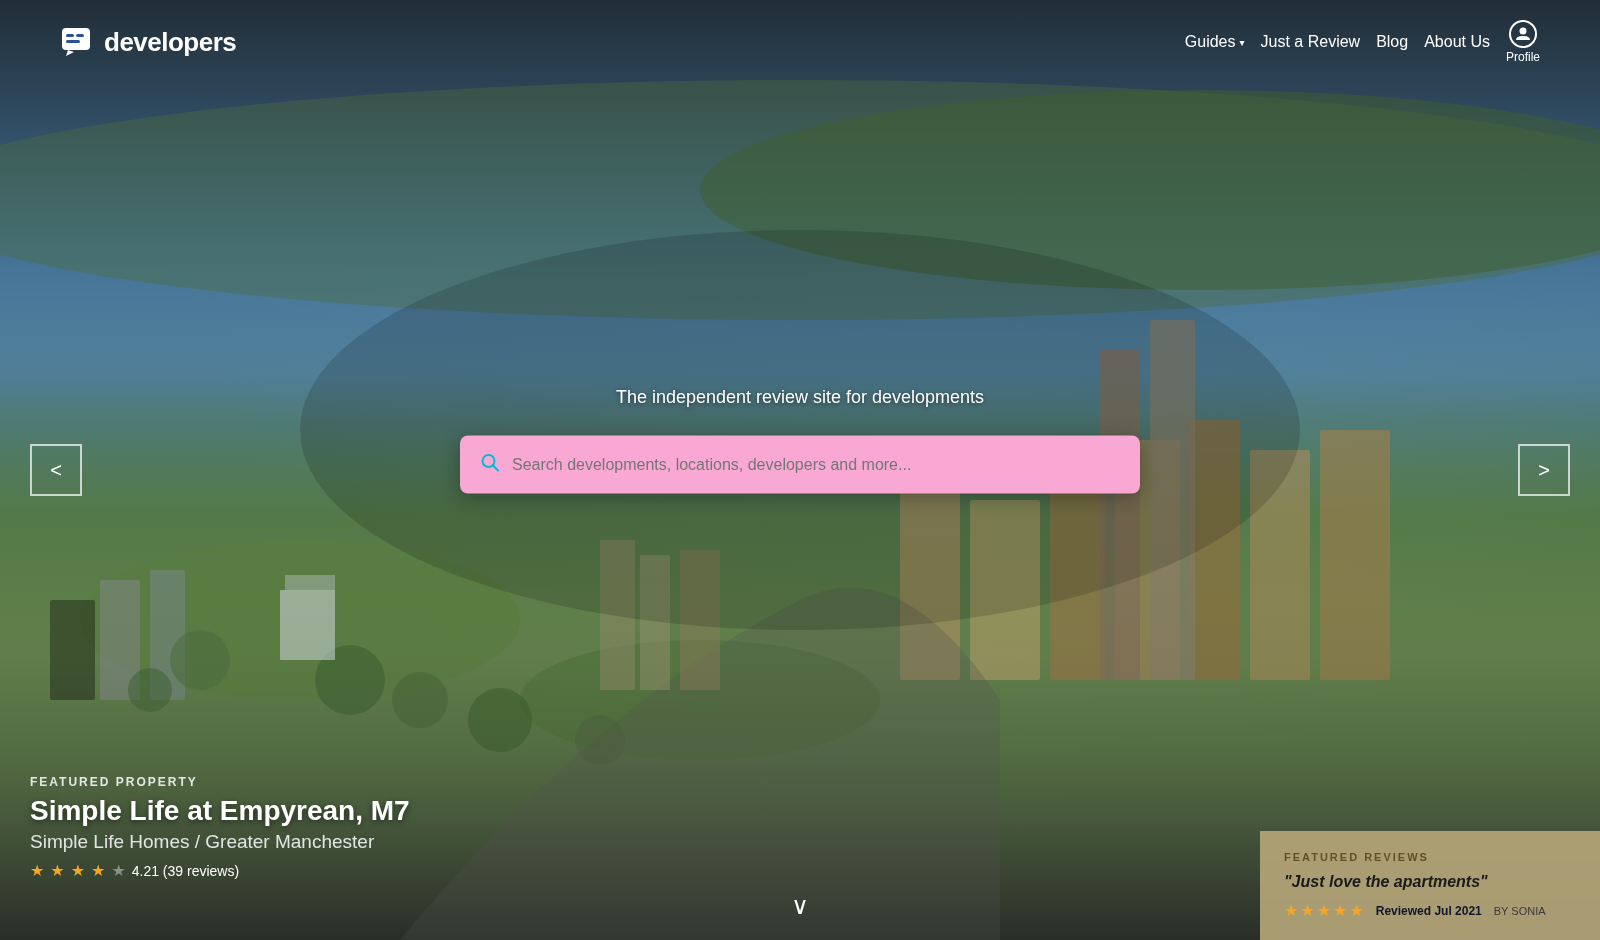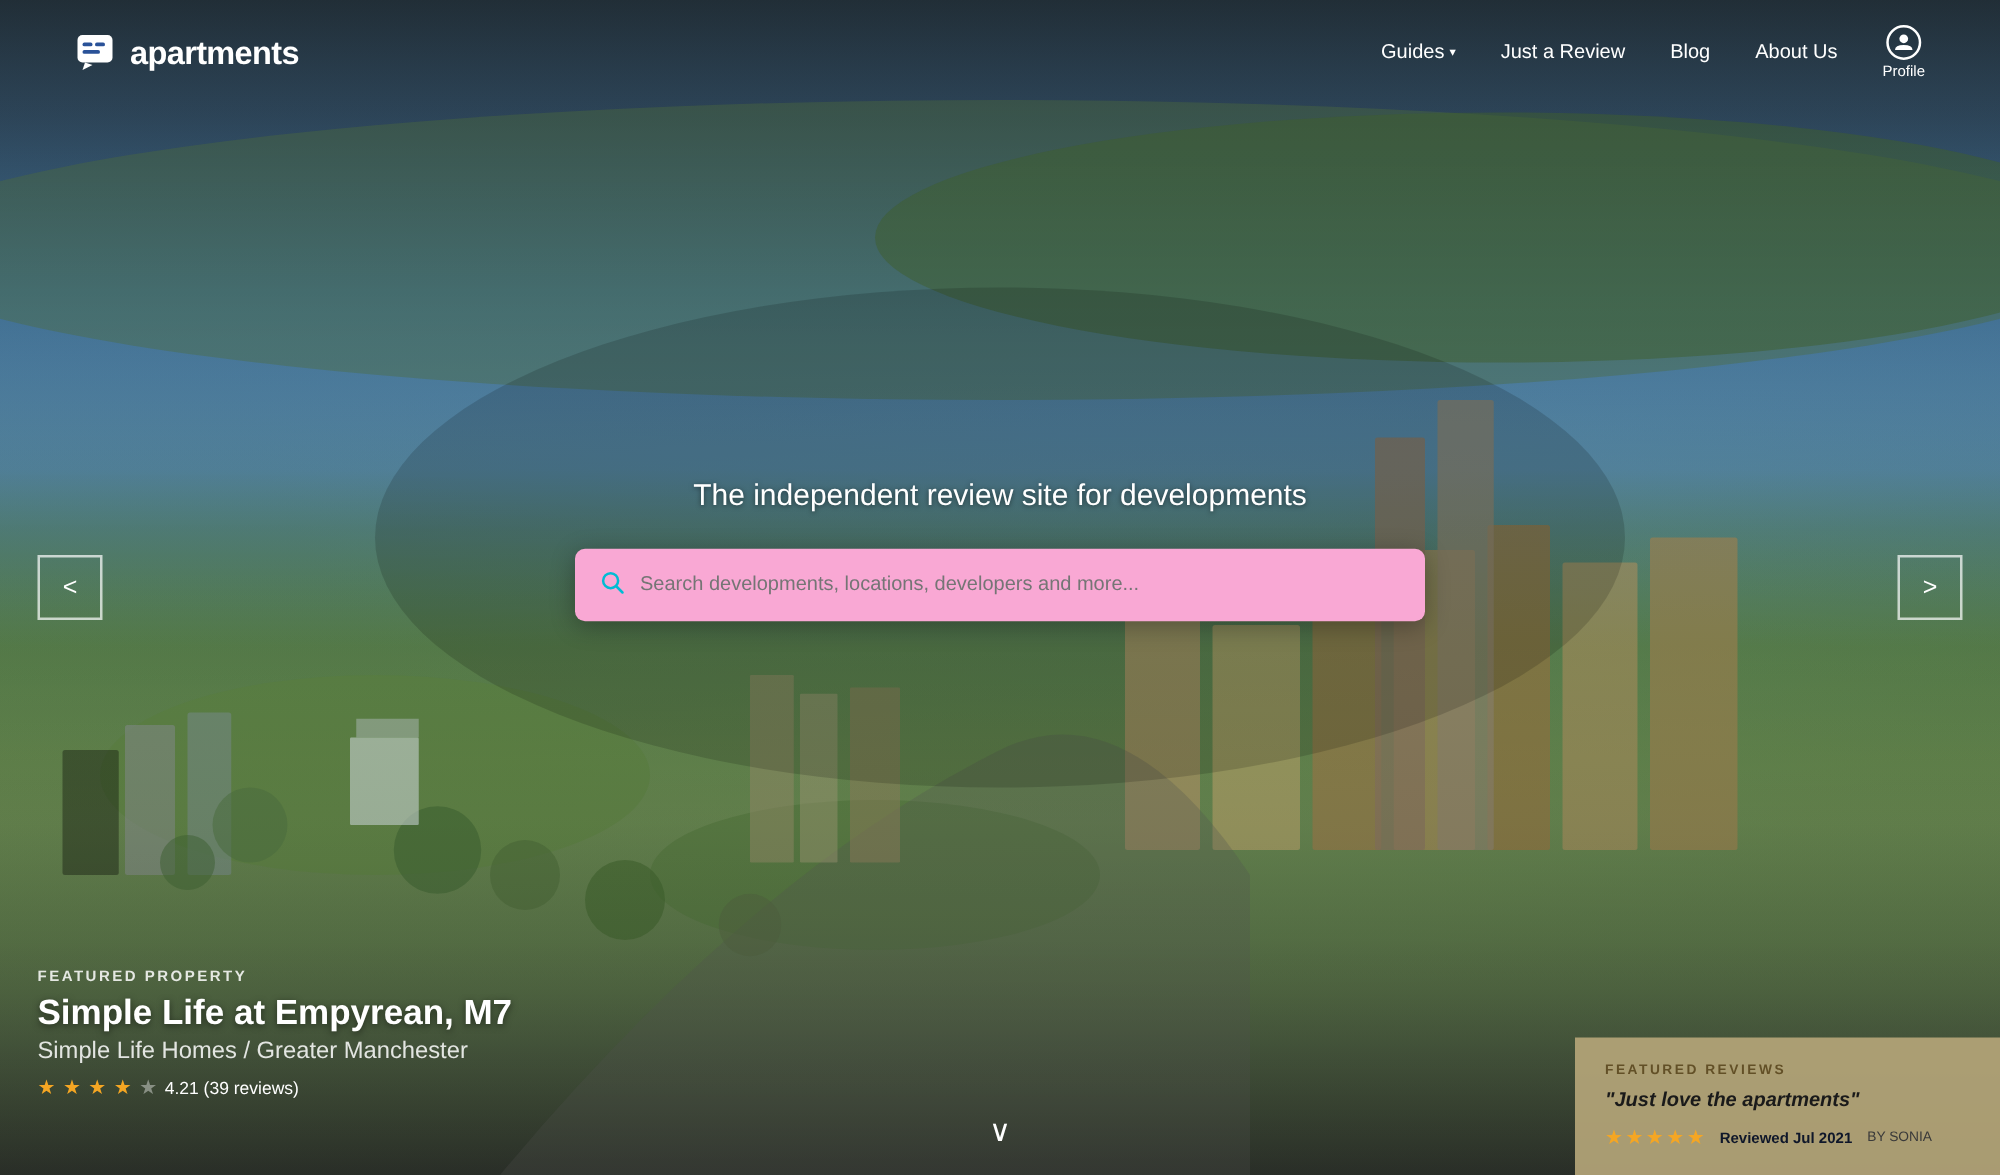"apartments" span.logo-text { text: apartments -> developers }
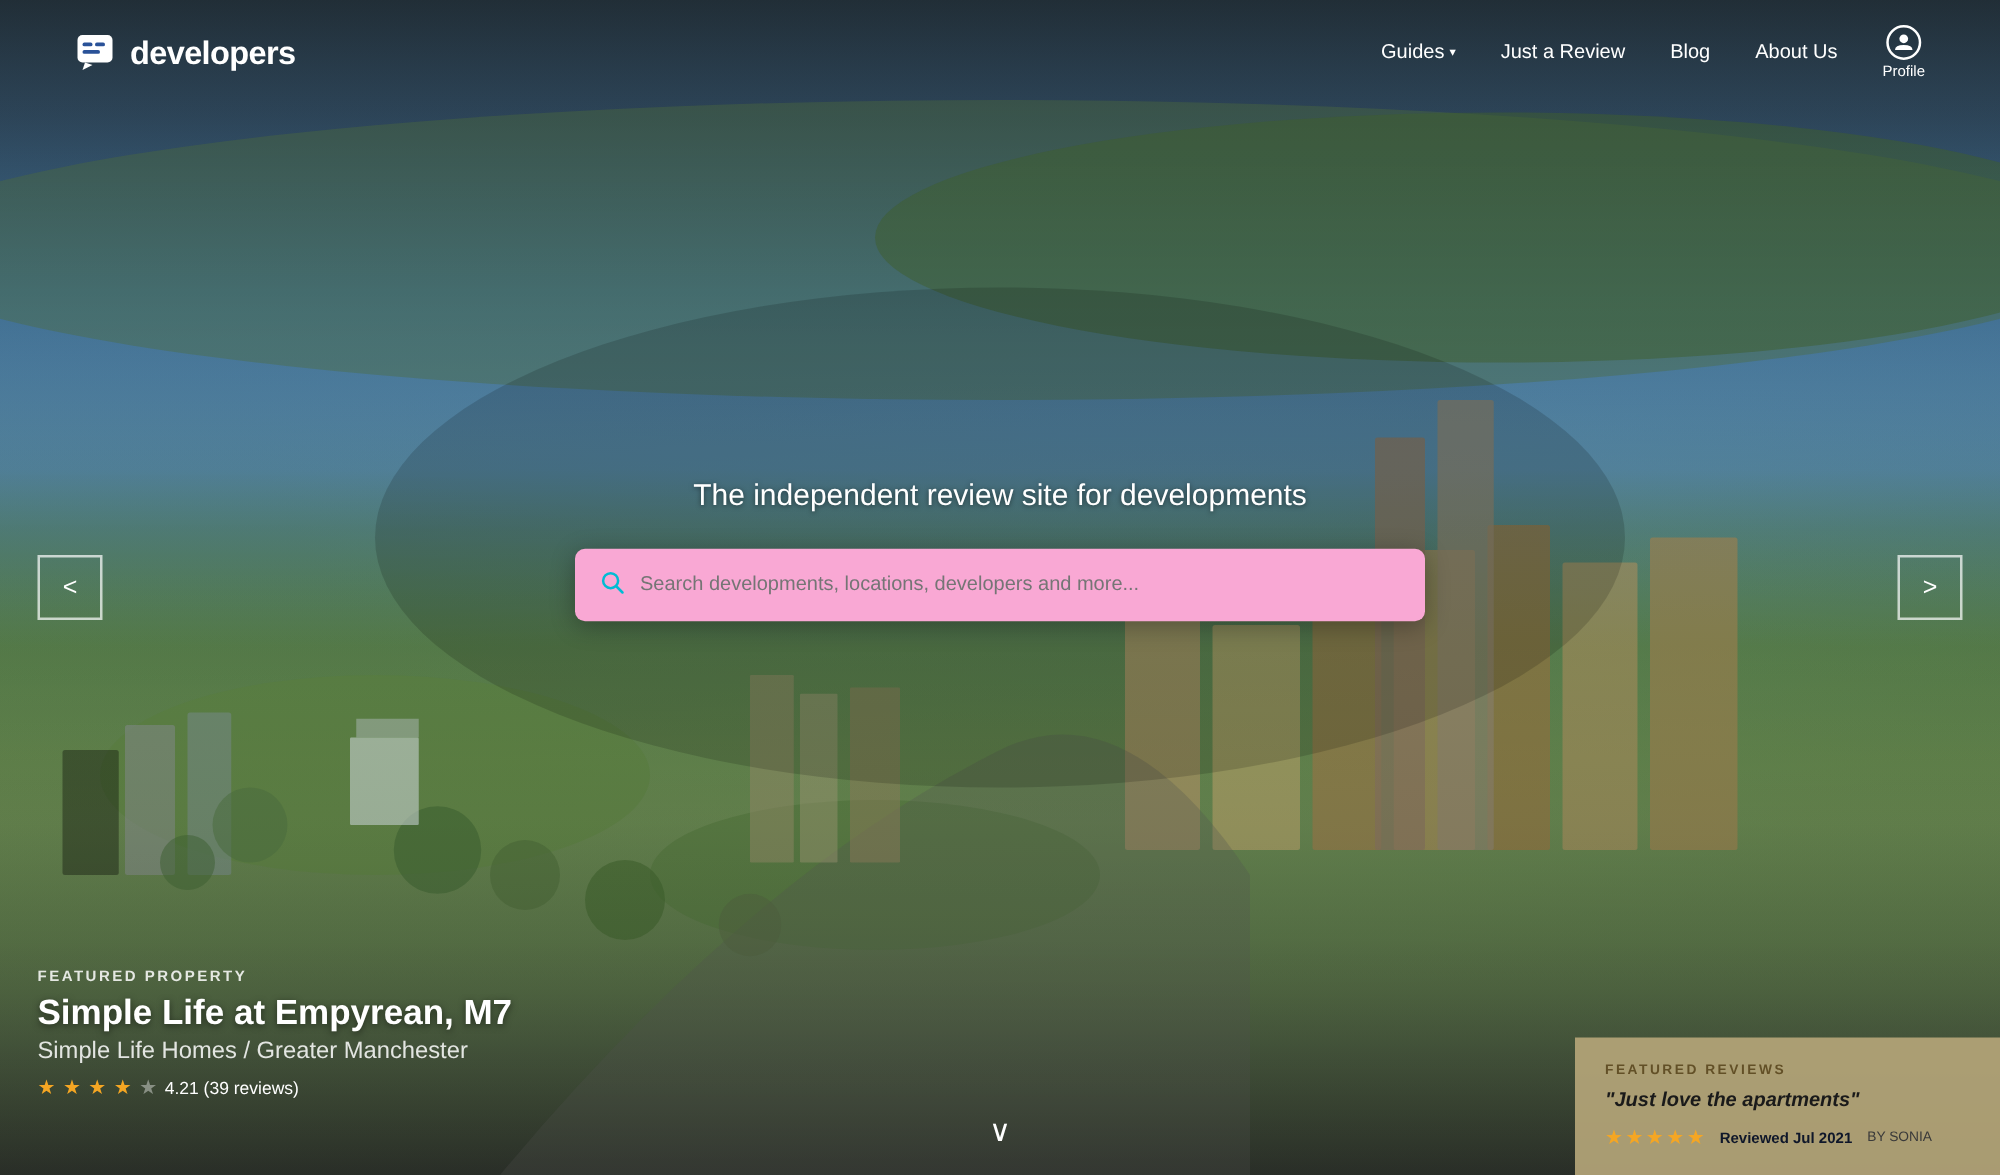"Guides" .nav-links { gap: 36px -> 16px }
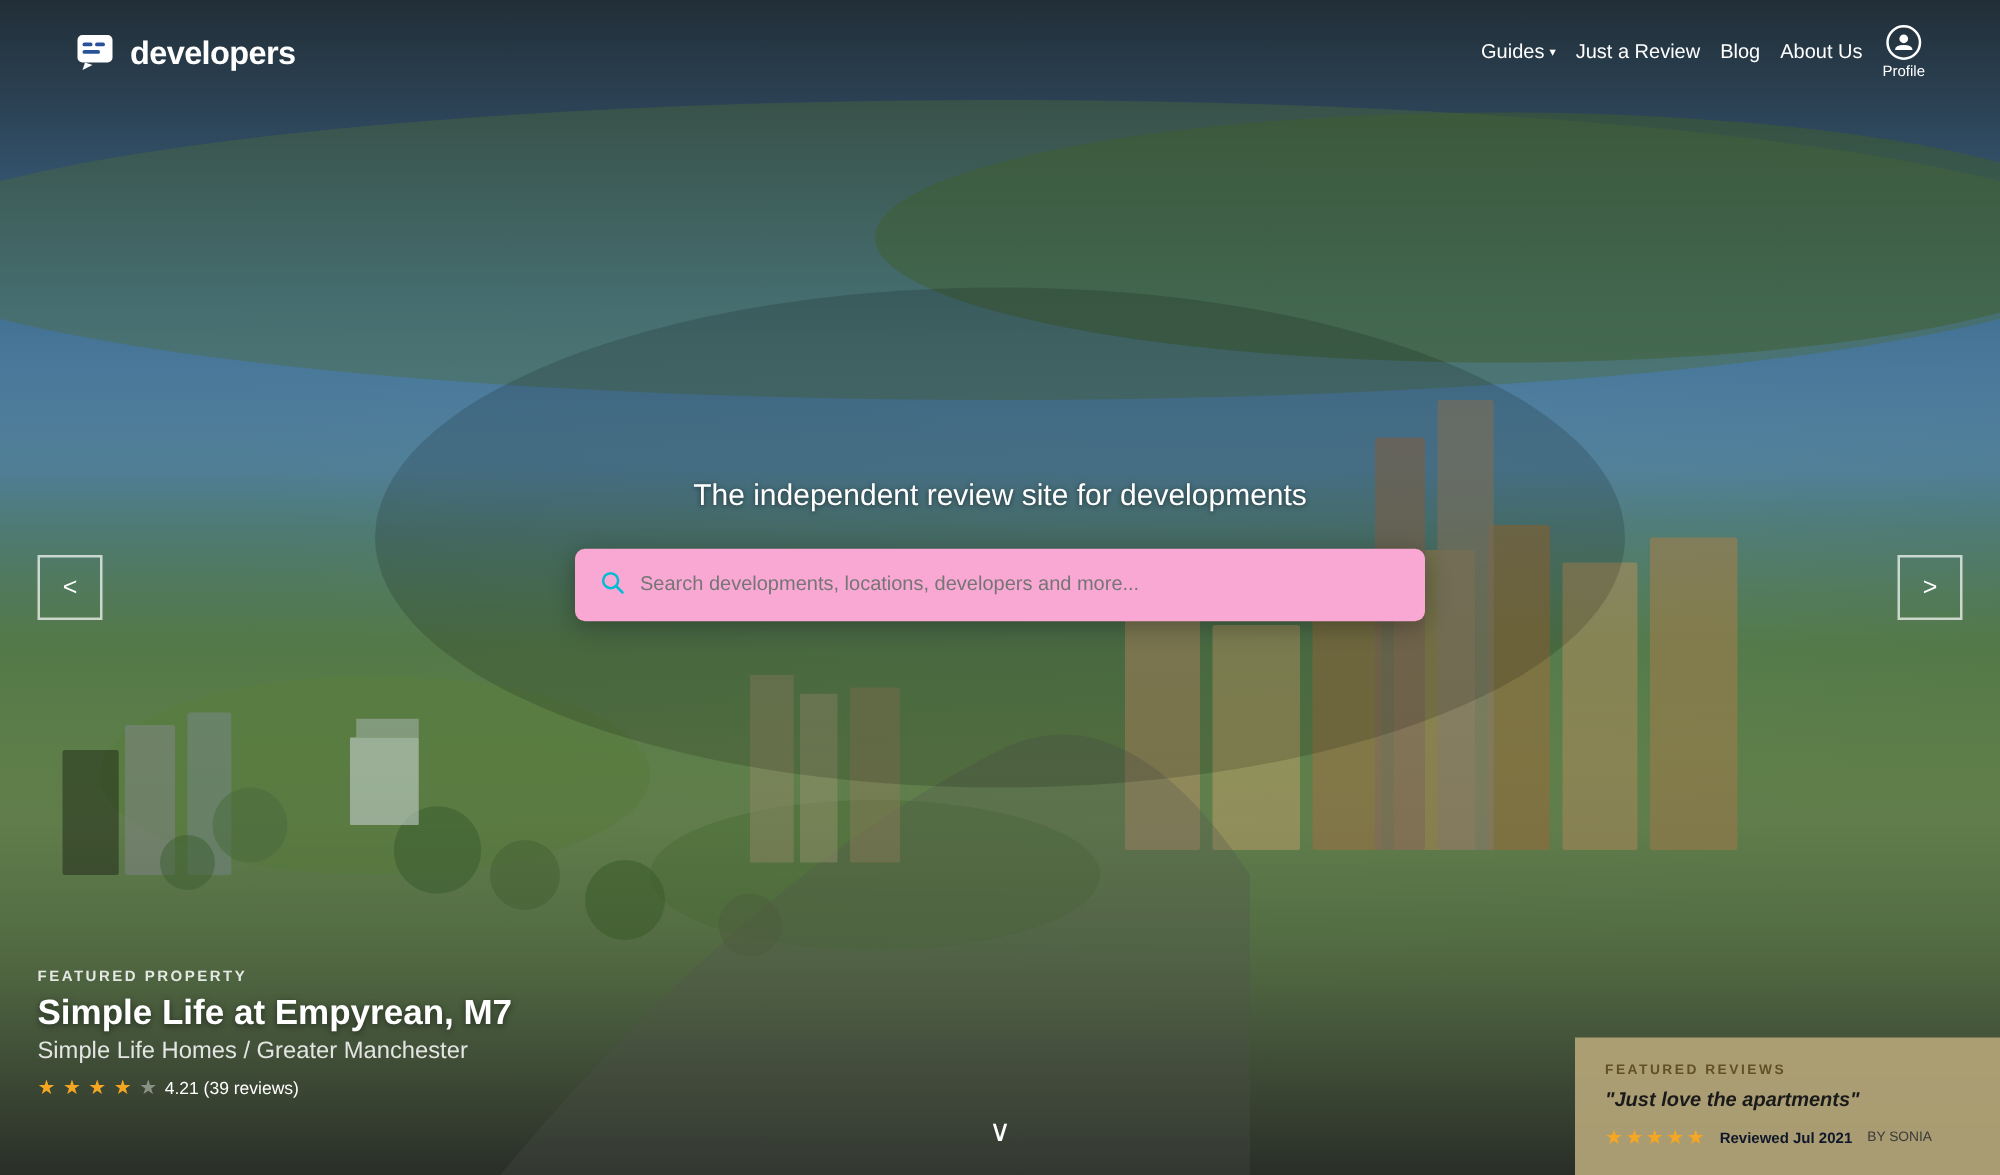"The independent review site for" .hero-subtitle { font-size: 24px -> 18px }
